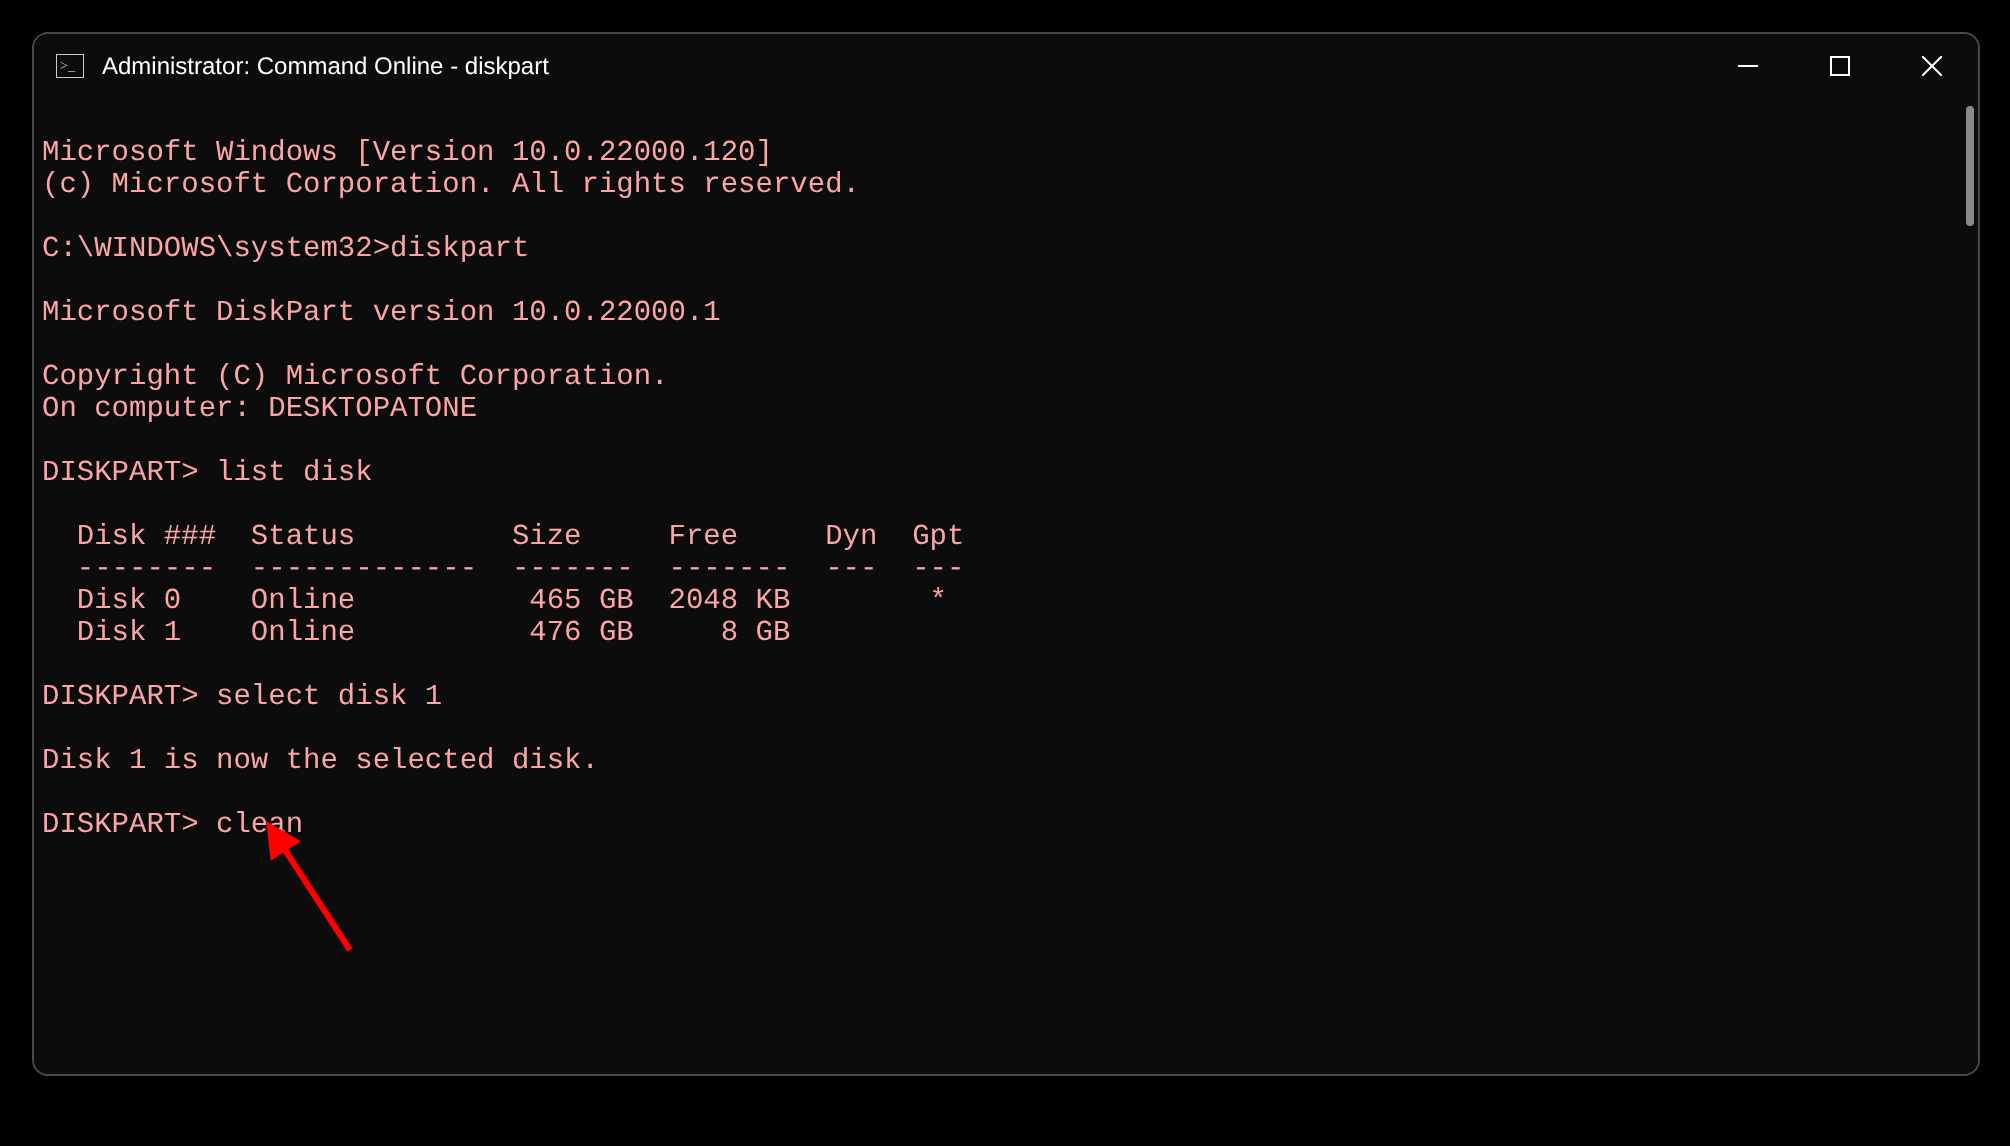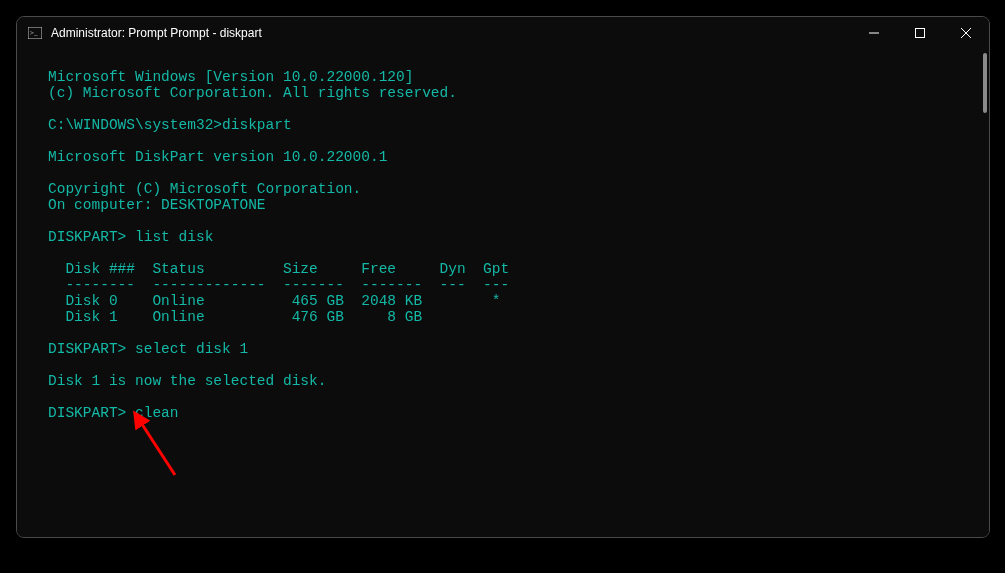"Administrator: Prompt Prompt - diskpart" span.titlebar-title { text: Prompt Prompt -> Command Online }
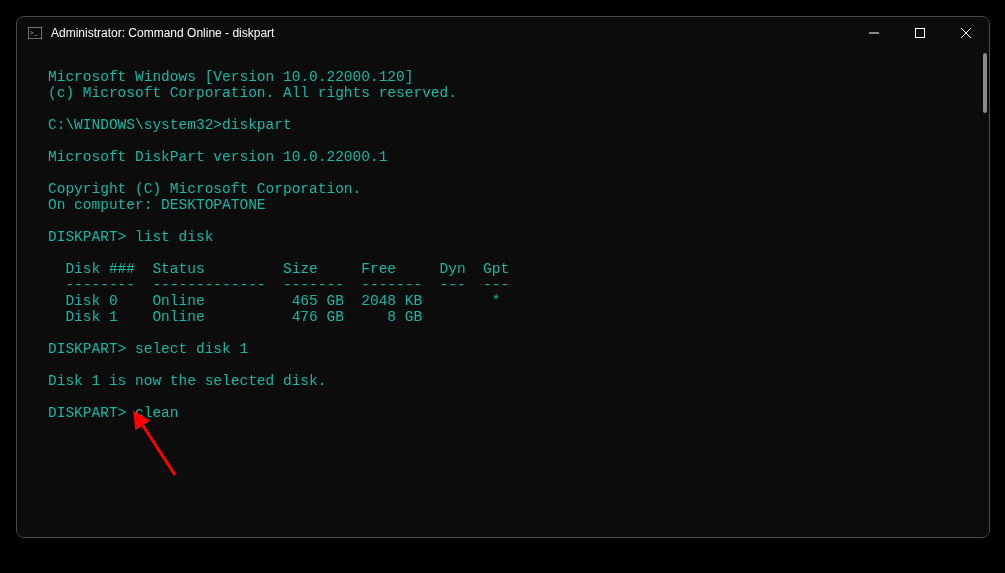"Microsoft Windows [Version" .terminal-content { color: #14b8a6 -> #fca5a5; margin-left: 27px -> none }
